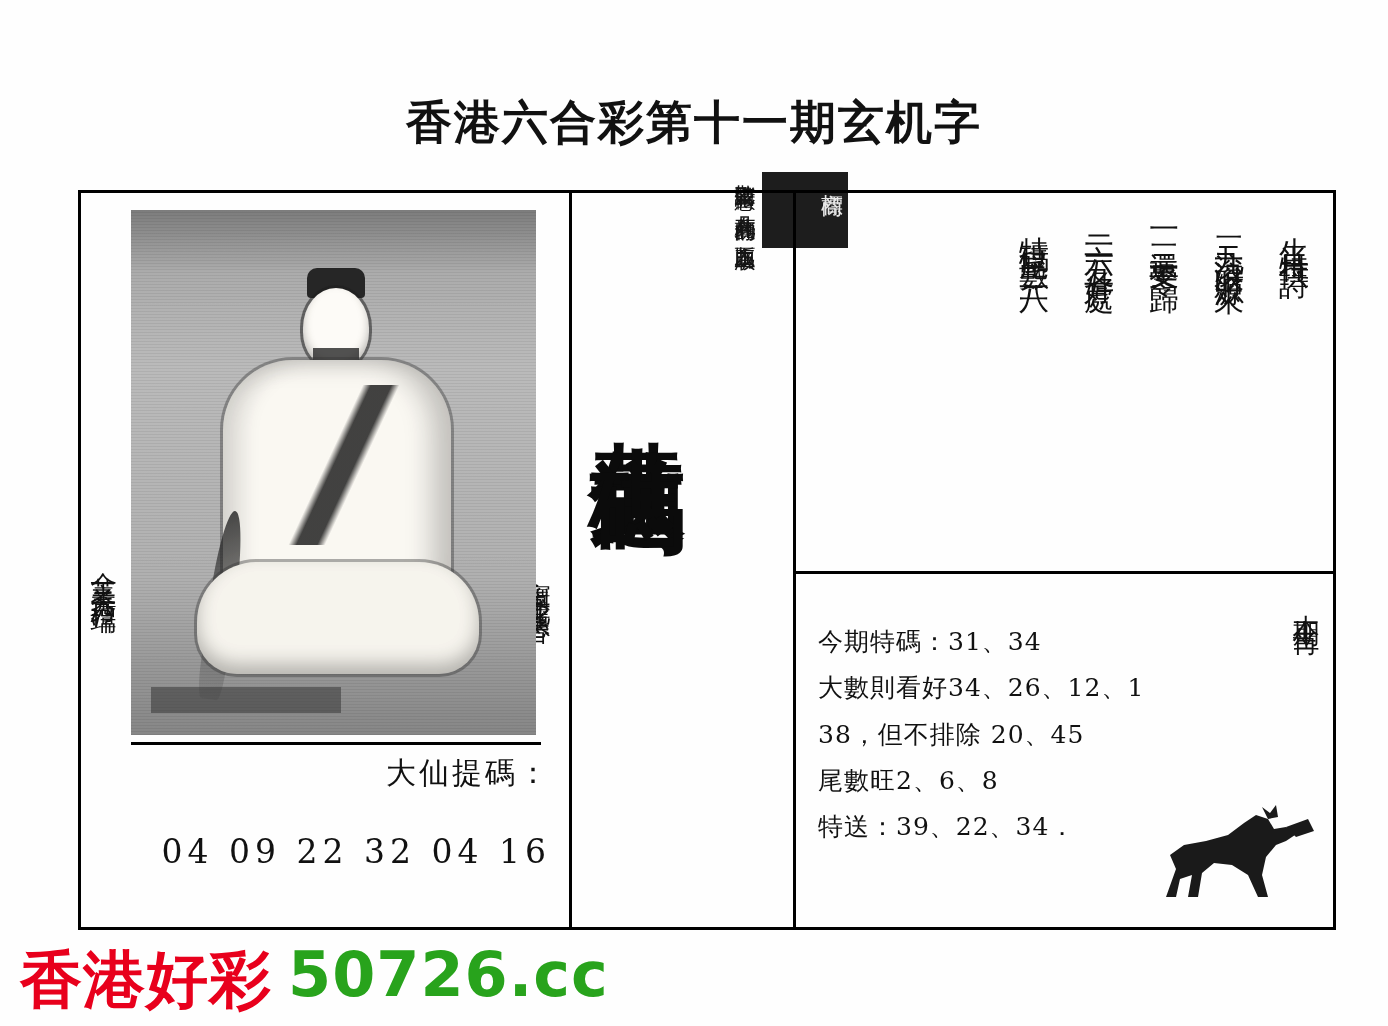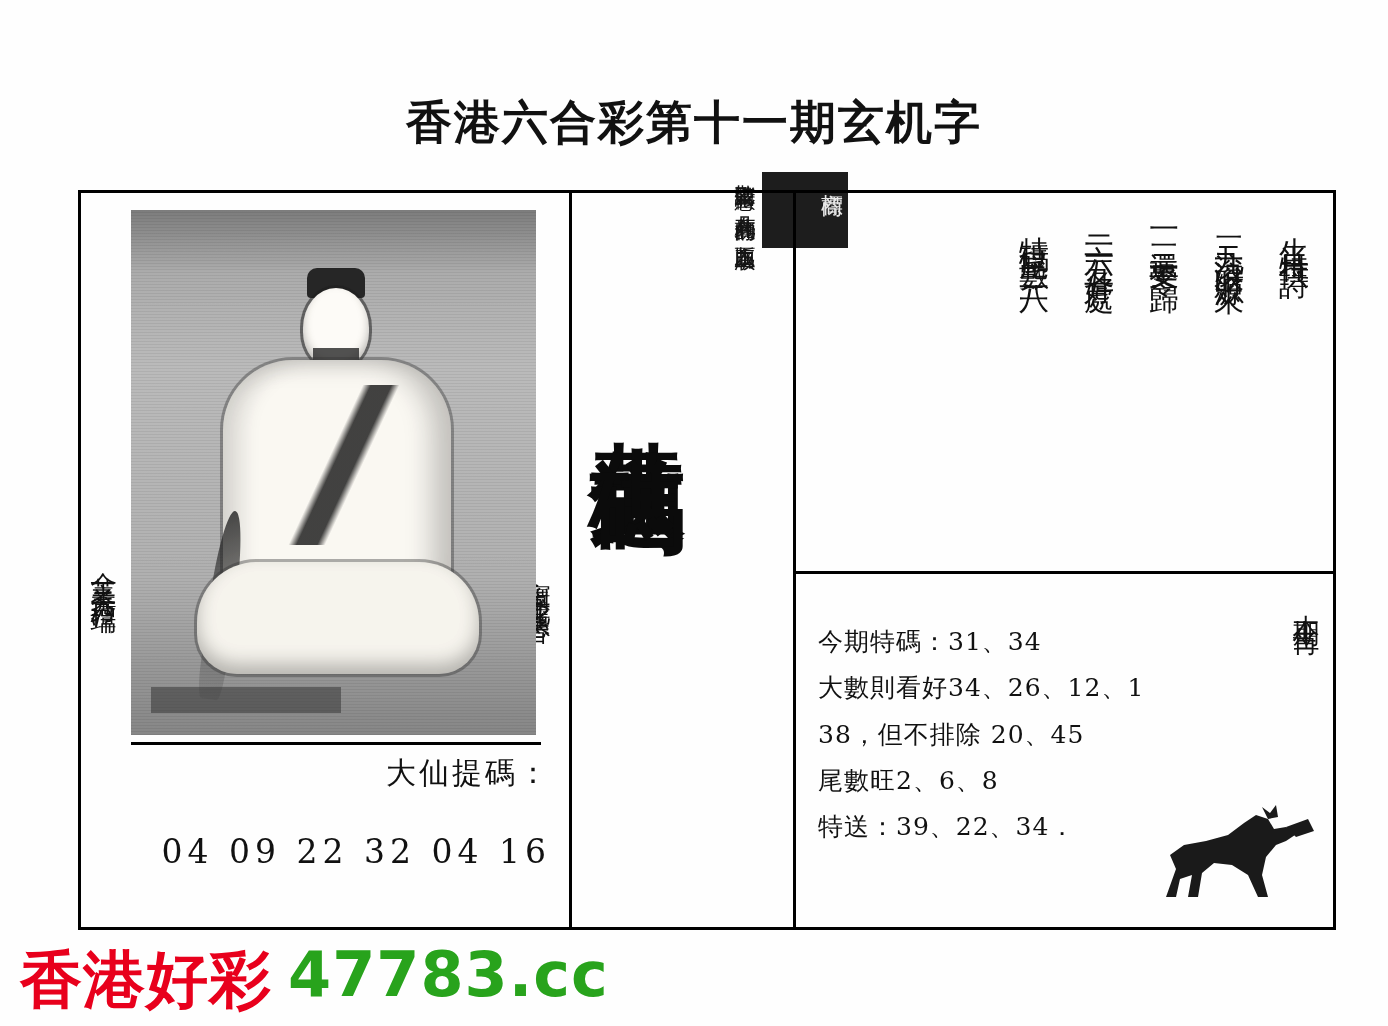"47783.cc" span.num { text: 47783.cc -> 50726.cc }
